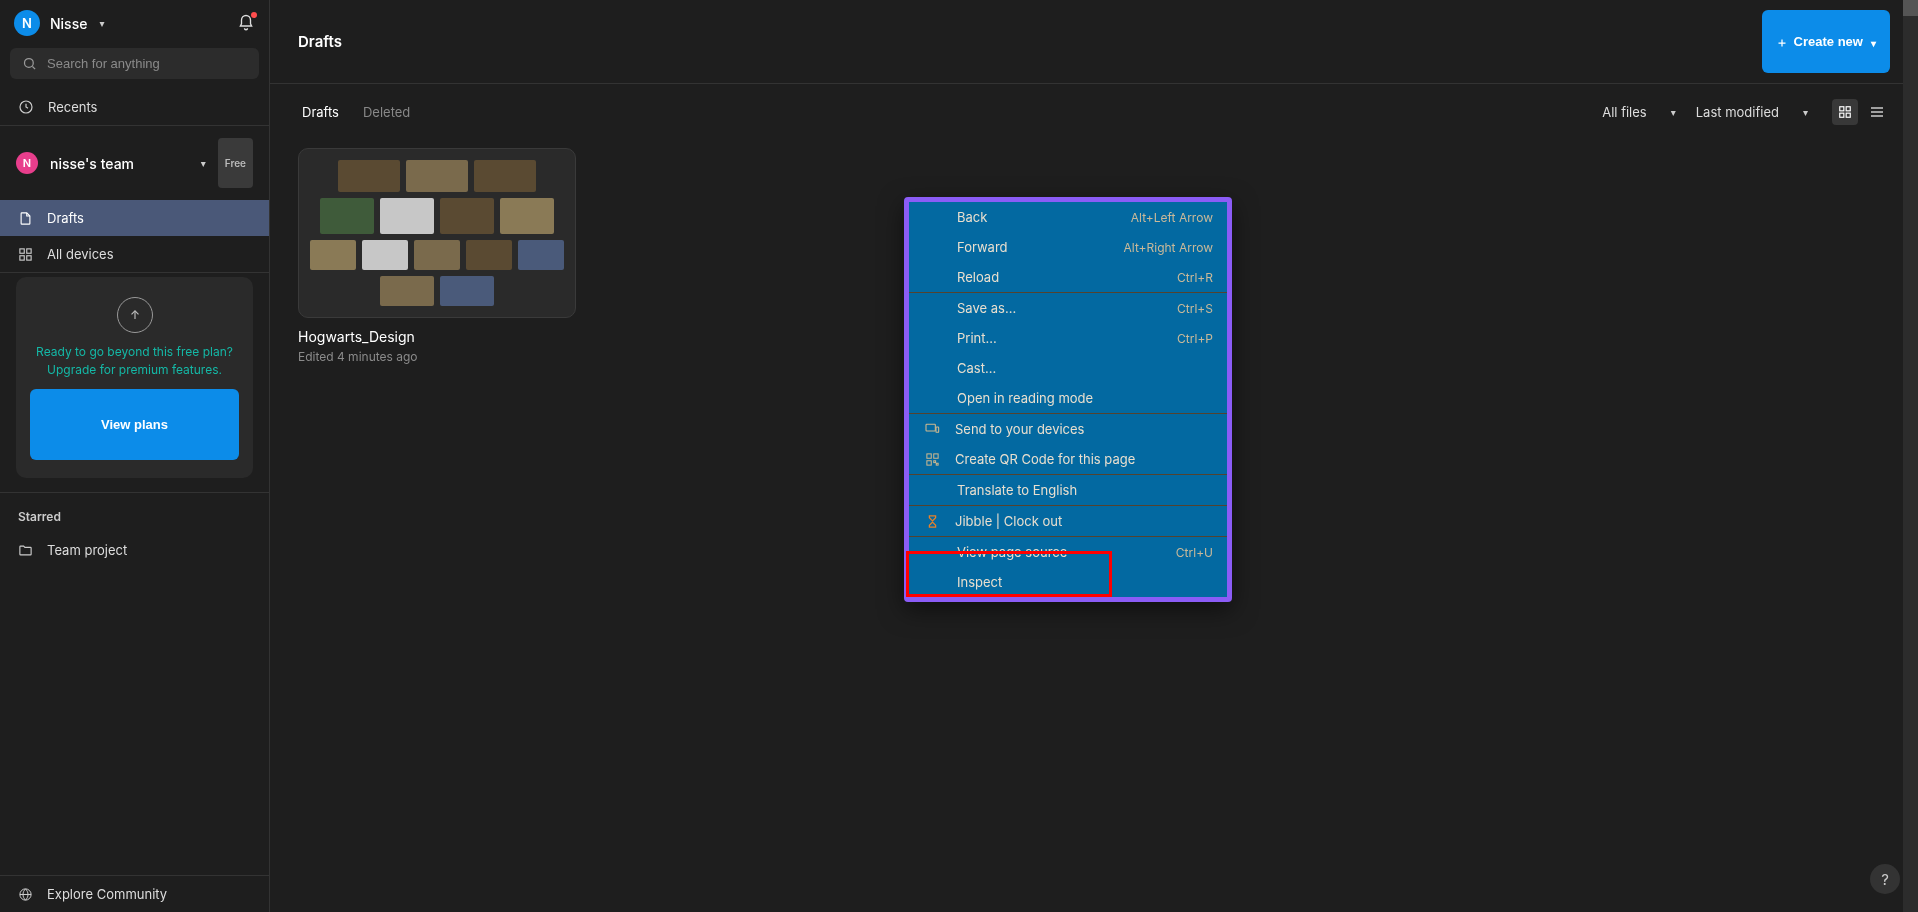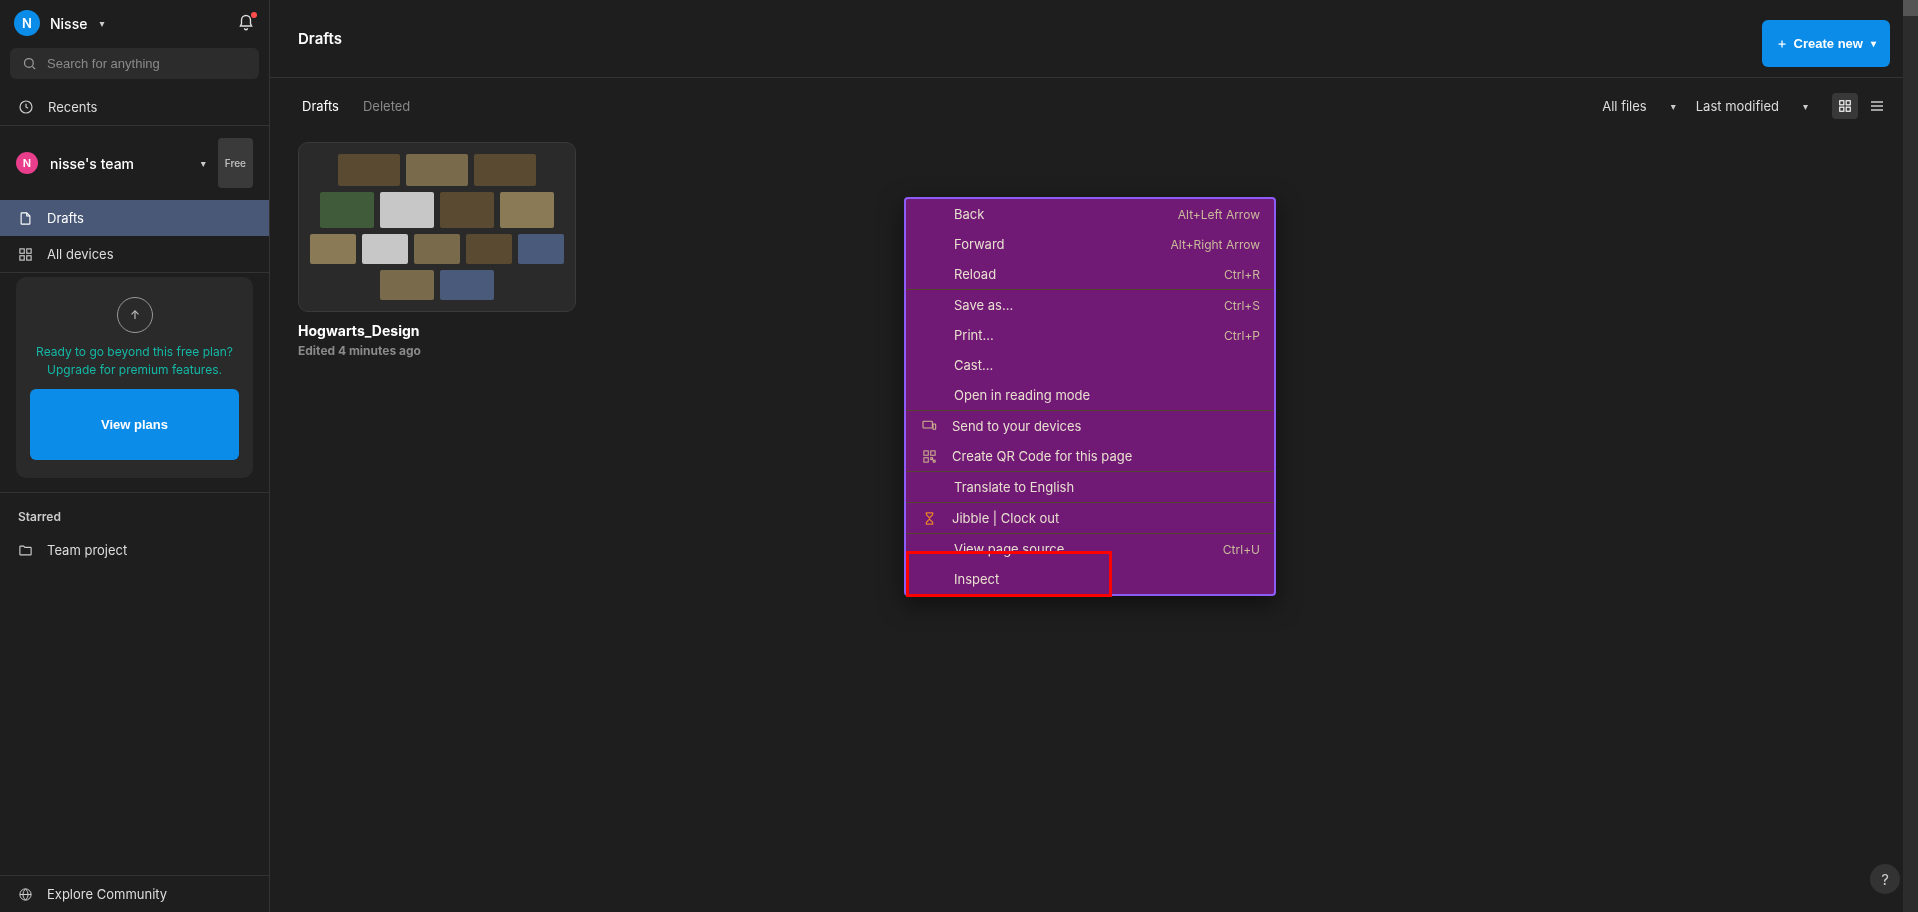"Create new" .create-btn { align-items: center -> flex-end; margin-top: 10px -> none; padding: 16px 14px -> 24px 14px }
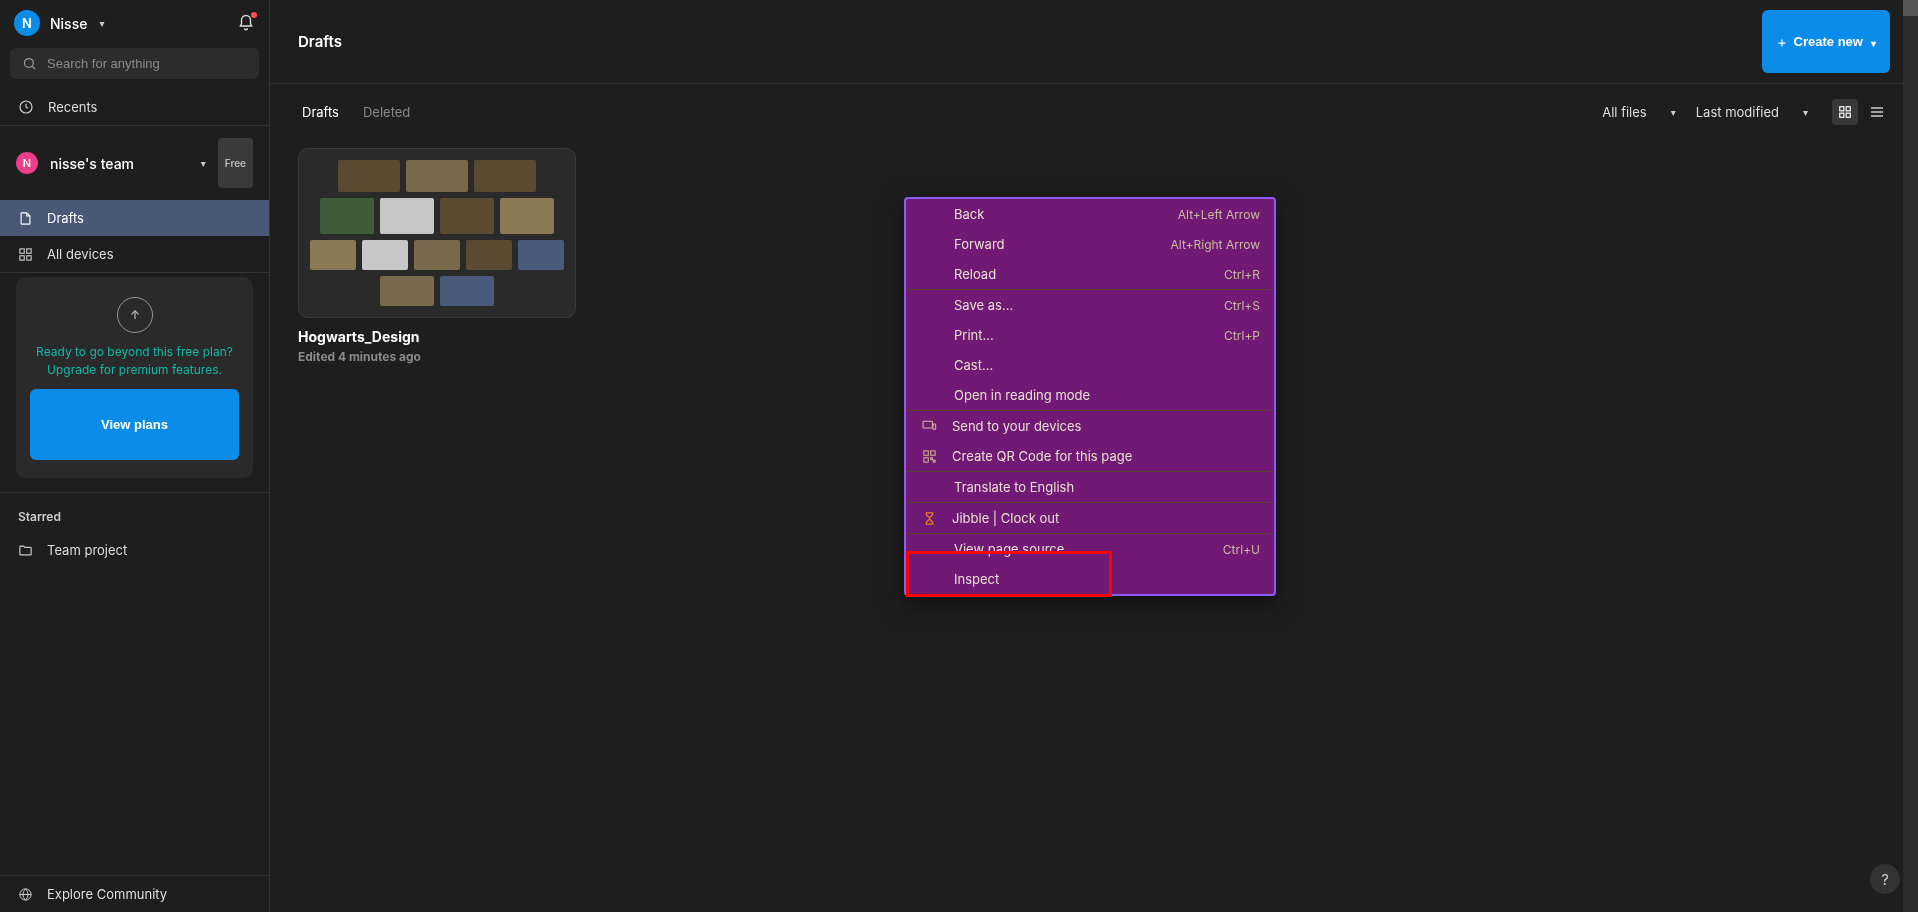"Back" .ctx { background: #701a75 -> #0369a1; border: 2px solid #8b5cf6 -> 5px solid #8b5cf6; width: 372px -> 328px }
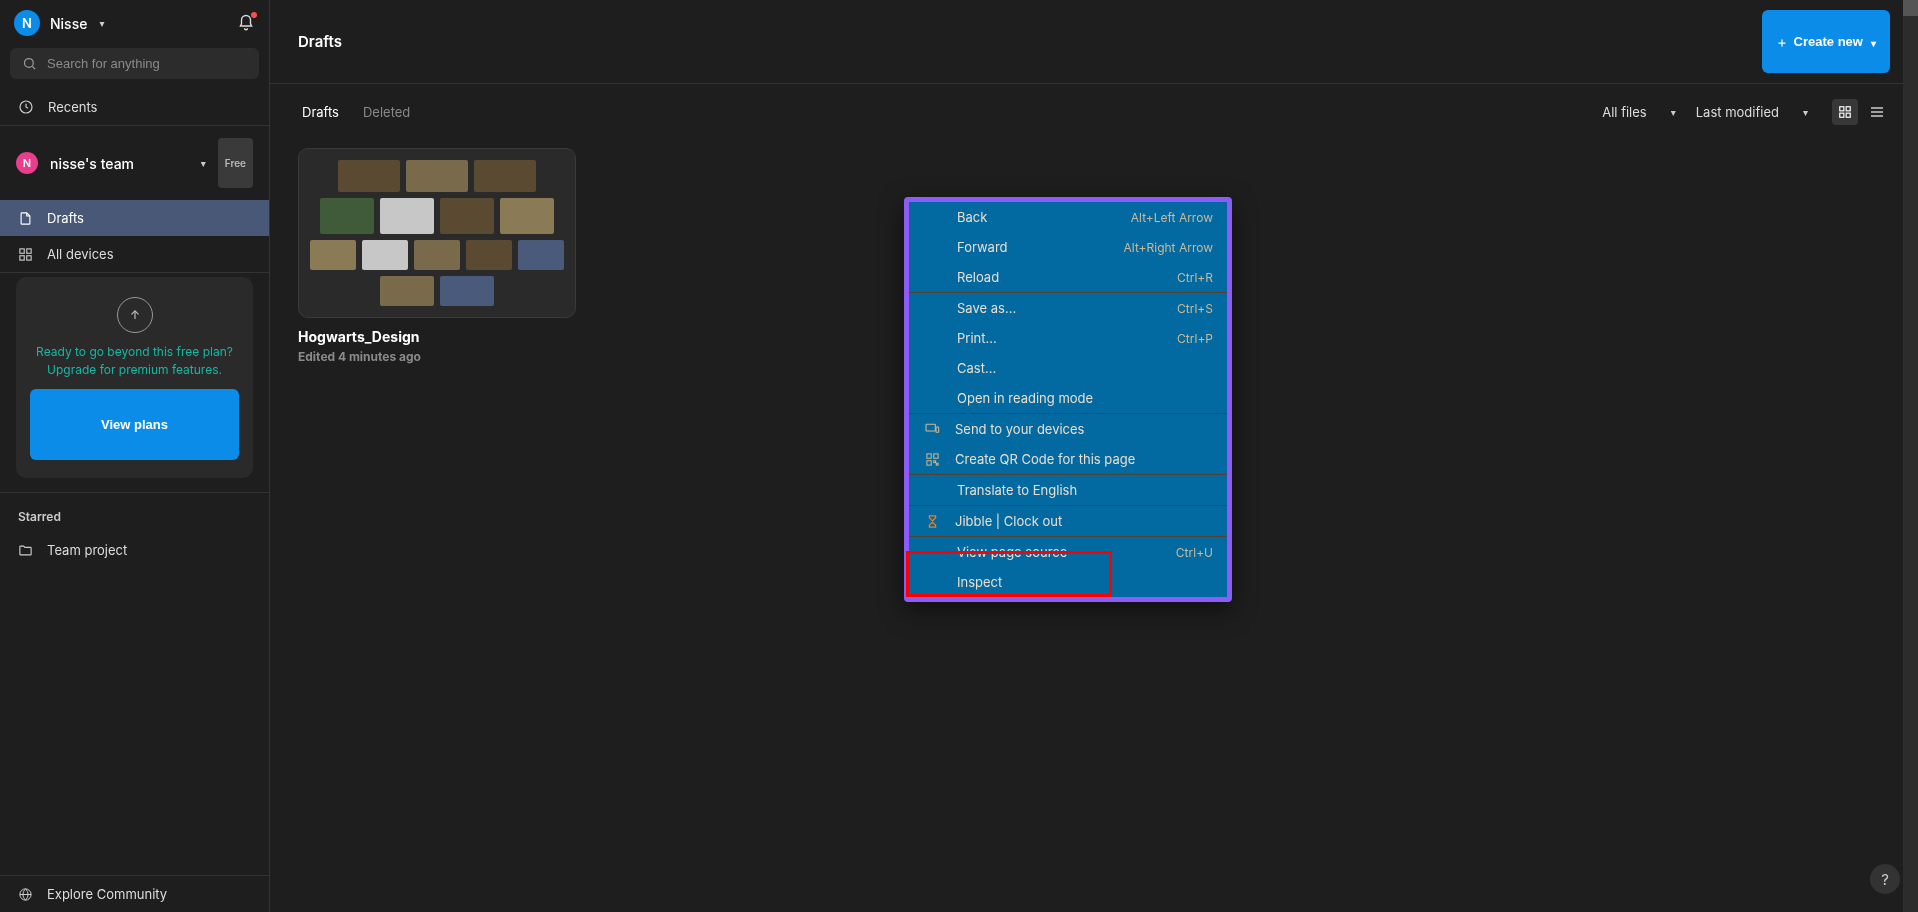"Hogwarts_Design" .card { font-weight: bold -> none }
